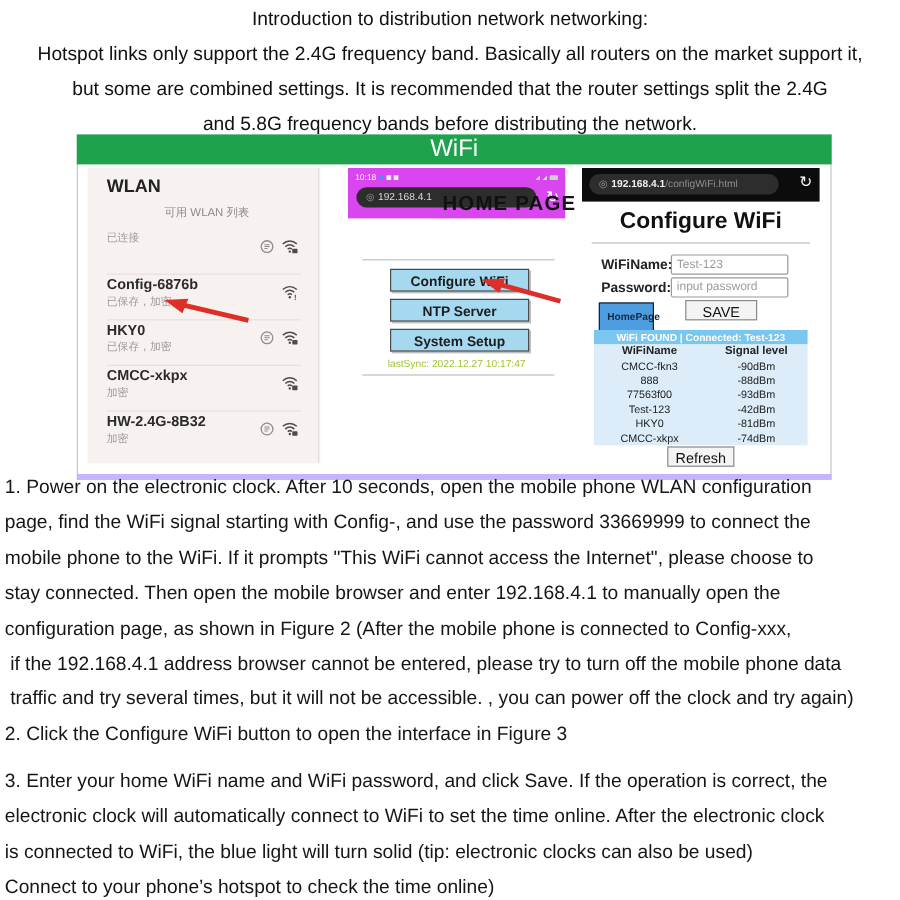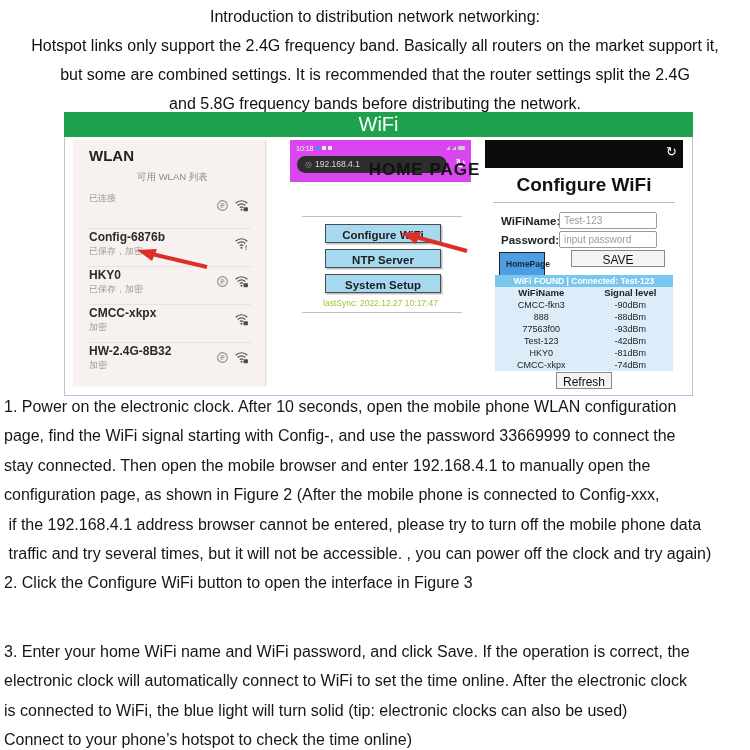"WiFi" .figure { border-bottom: 1px solid #c4b5fd -> 5px solid #c4b5fd }
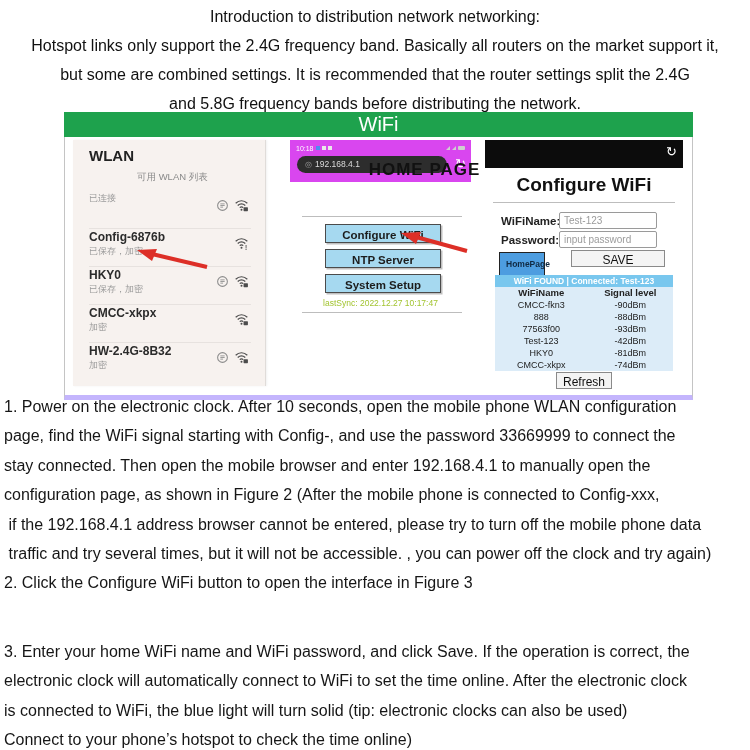"◎ 192.168.4.1/configWiFi.html" div.urlpill2 { html: none -> <div><span>◎</span><span>192.168.4.1</span><span>/configWiFi.html</span></div> }
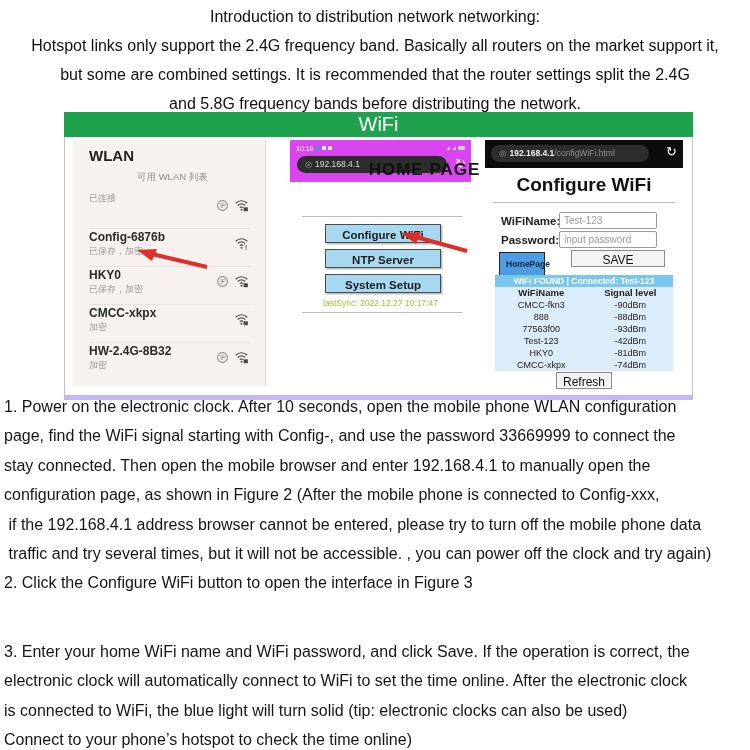"SAVE" .save-btn { width: 94px -> 60px }
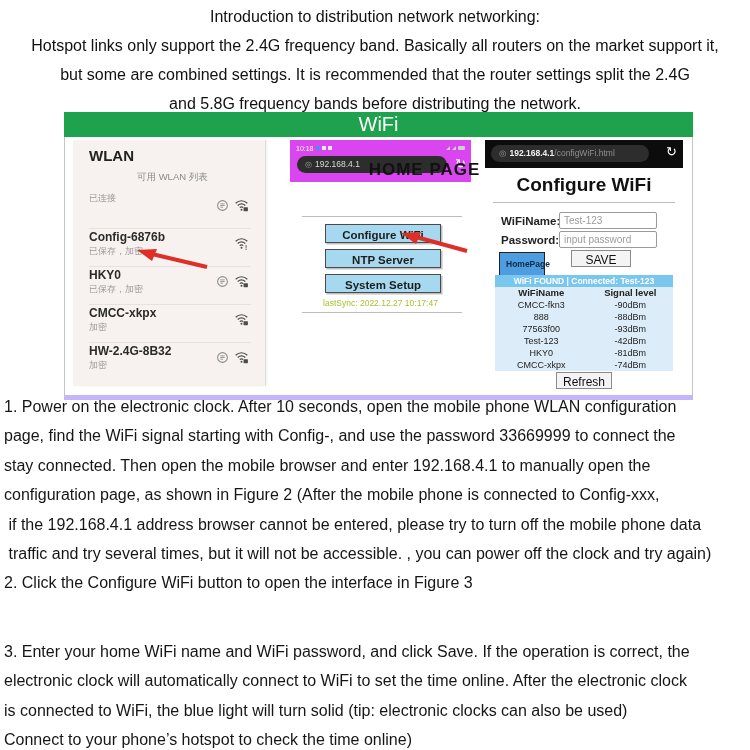"mobile phone to the WiFi." div { html: none -> <div>mobile phone to the WiFi. If it prompts "This WiFi cannot access the Internet", please choose to</div> }
